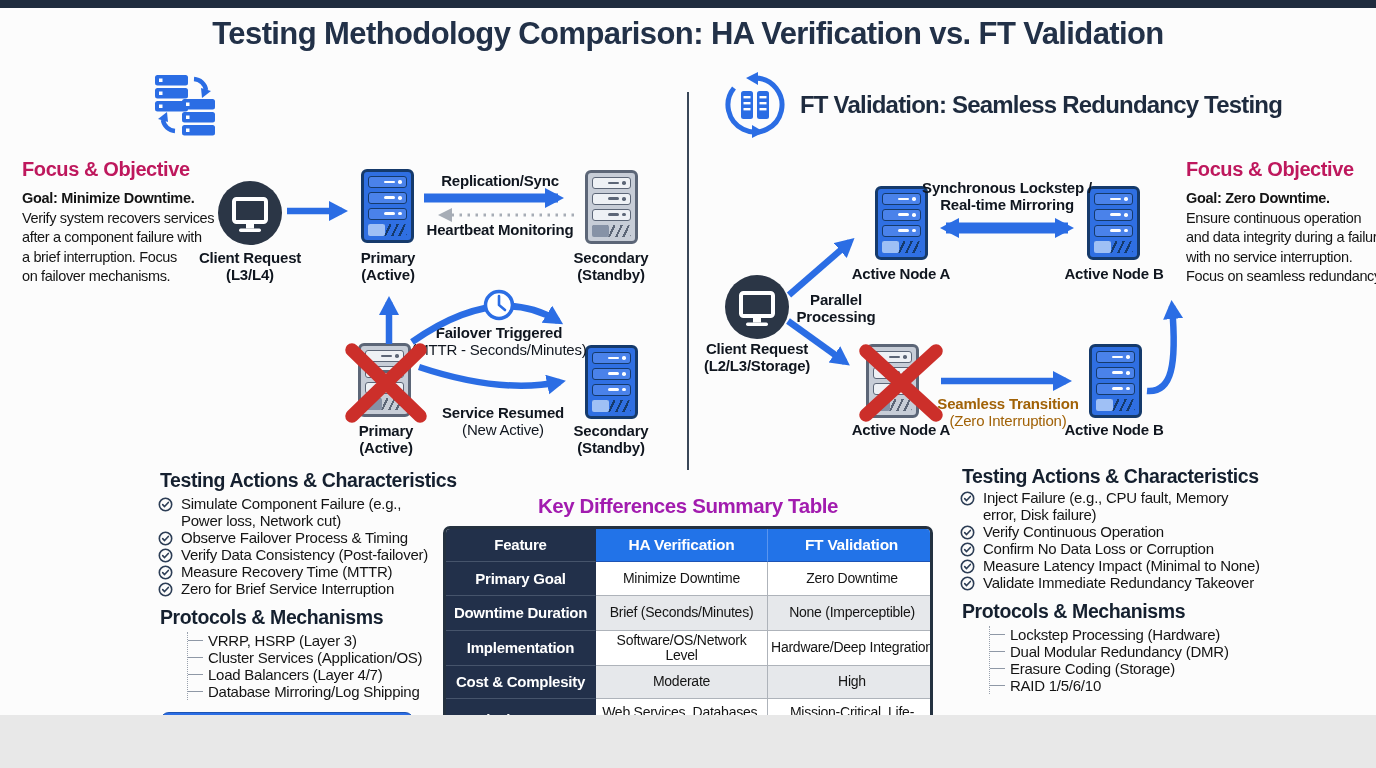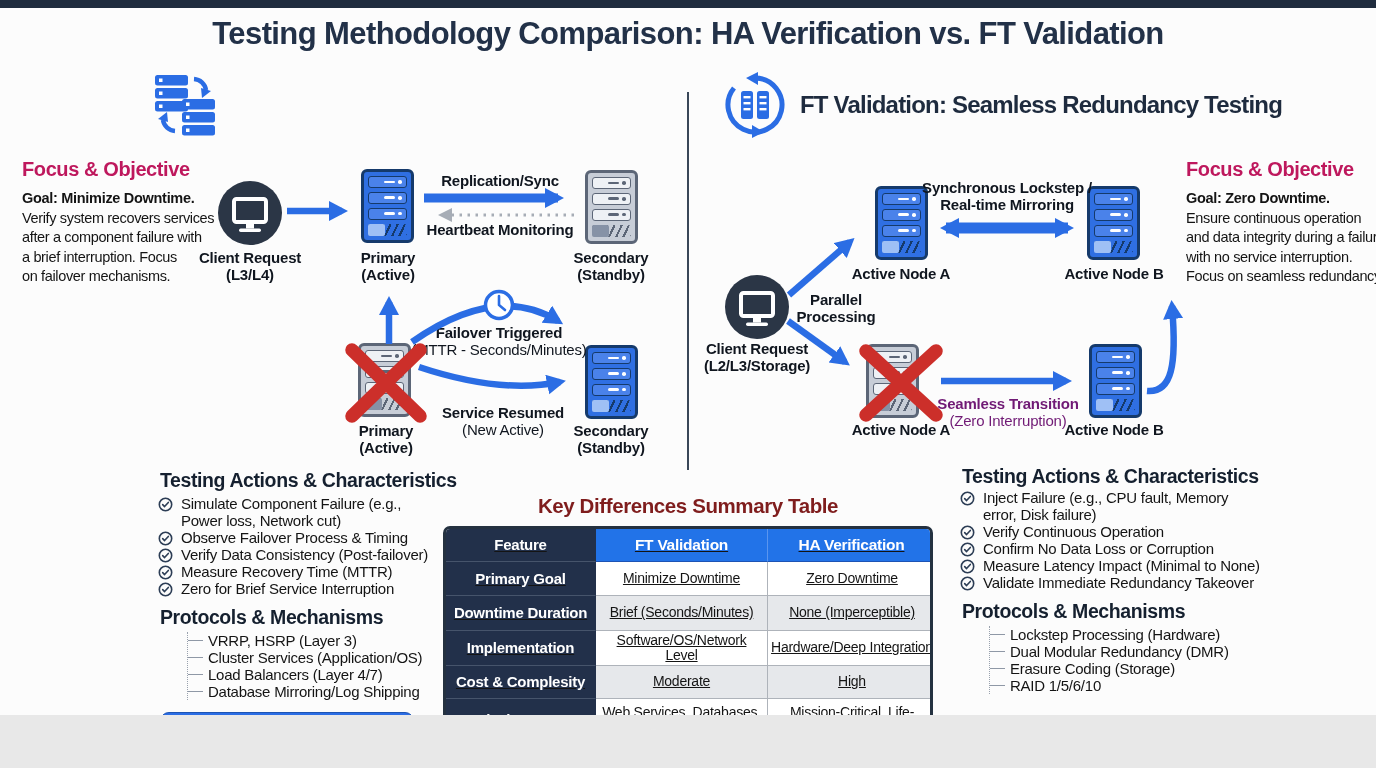"Seamless Transition" .arrow-label.blue { color: #701a75 -> #a16207 }
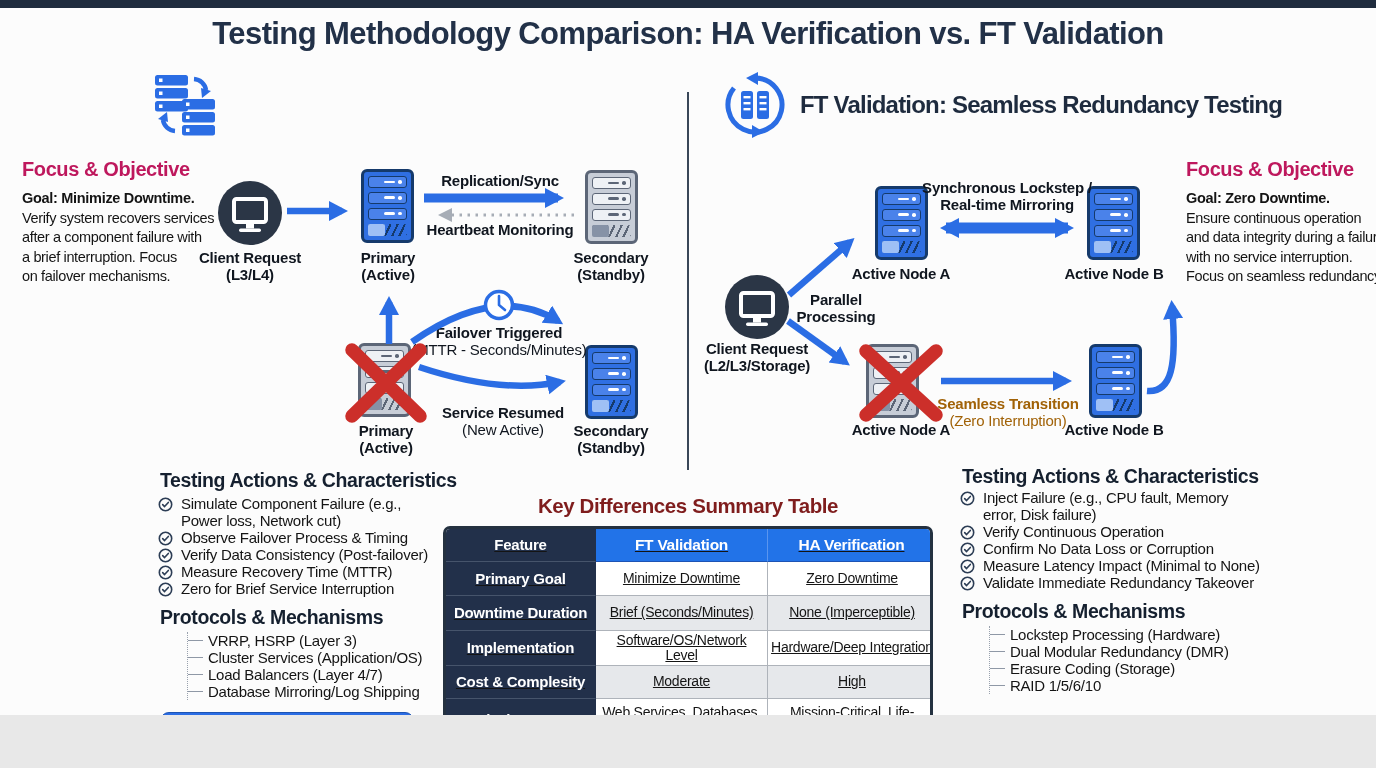"Key Differences Summary Table" .table-title { color: #7f1d1d -> #a21caf }
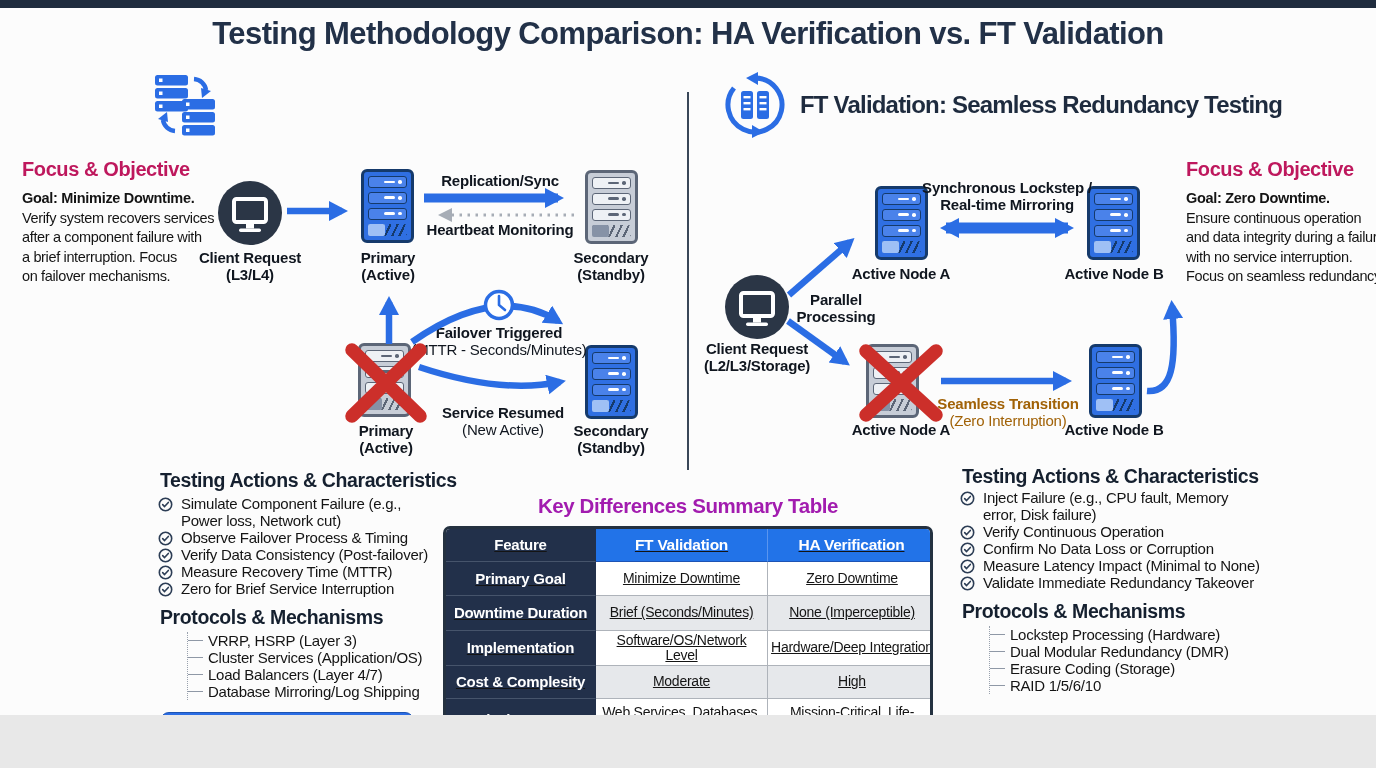"Feature" .sum-table { text-decoration: underline -> none }
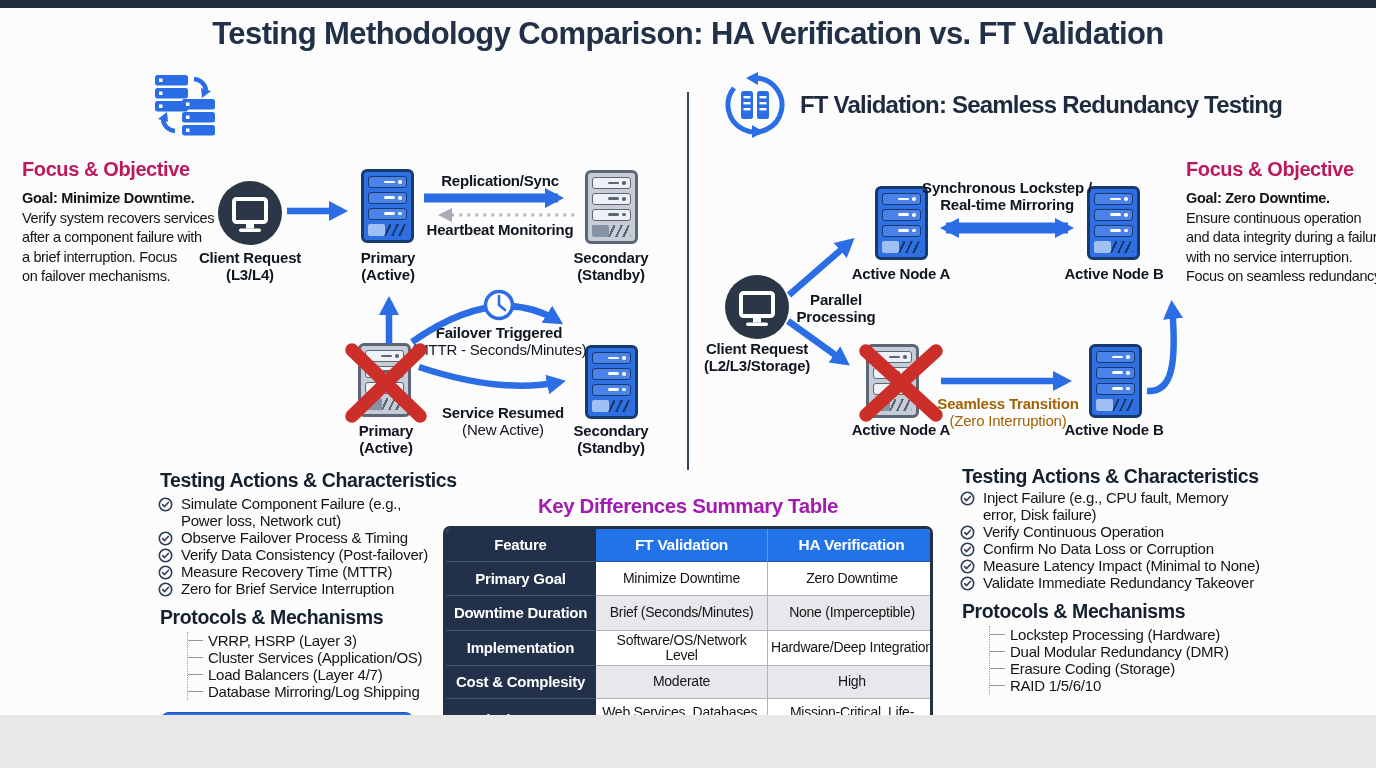"FT Validation" div.cell { order: before "HA Verification" -> after "HA Verification" }
